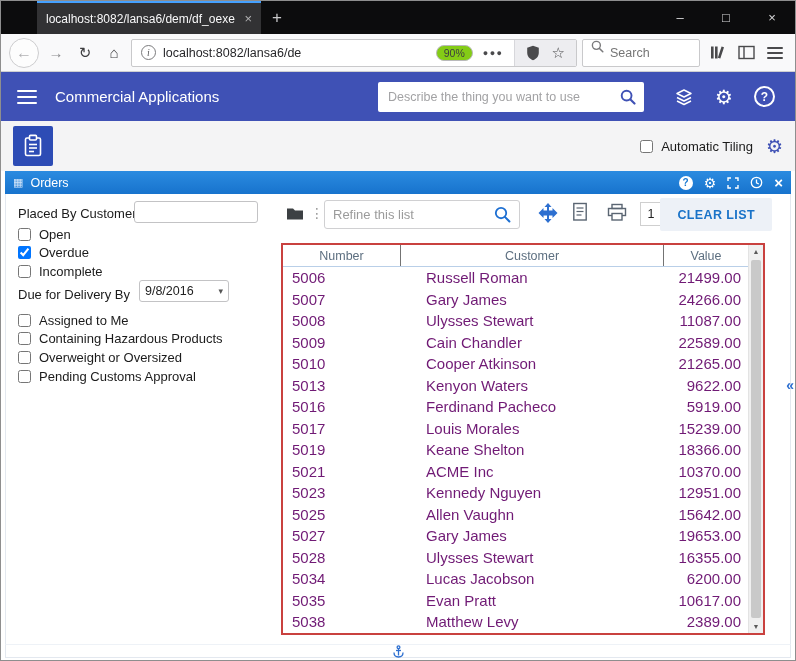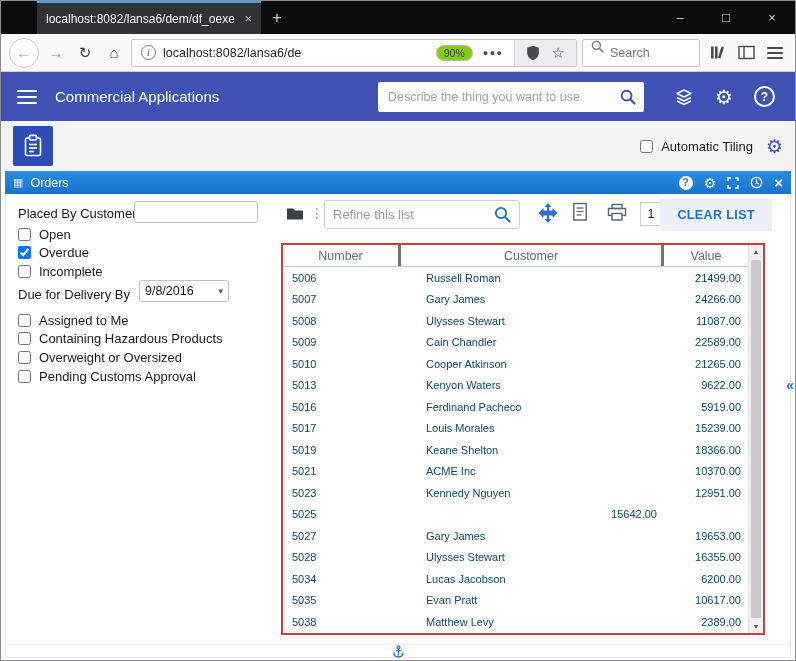"Number" .thead div { border-right: 3px solid #737373 -> 1px solid #737373 }
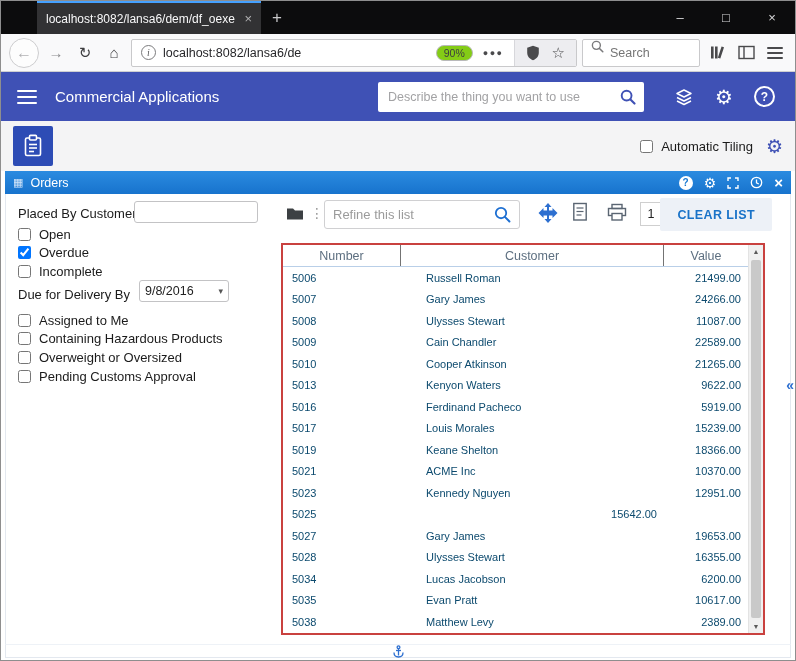"5006" .trow { color: #0c4a6e -> #701a75; font-size: 11px -> 15px }
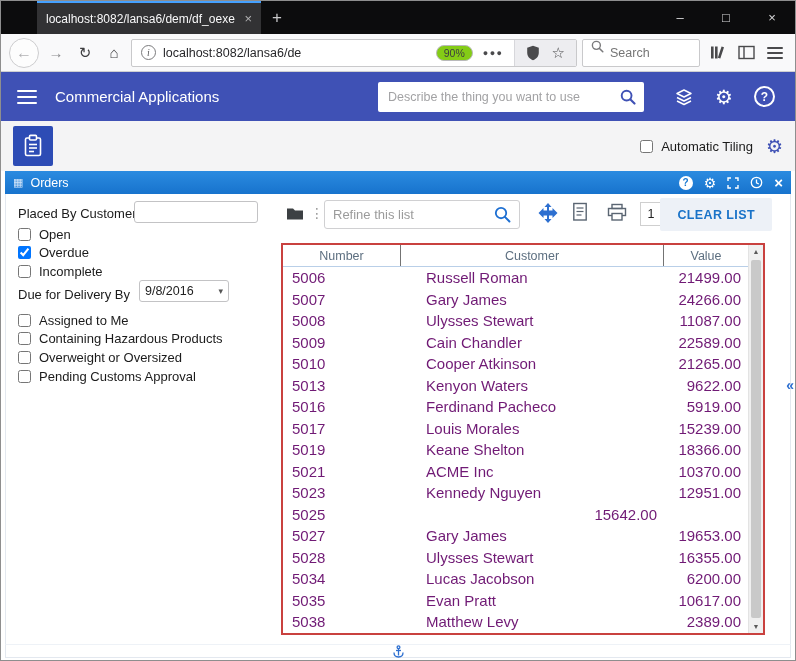"Allen Vaughn" div.c1 { html: none -> <div>Allen Vaughn</div> }
